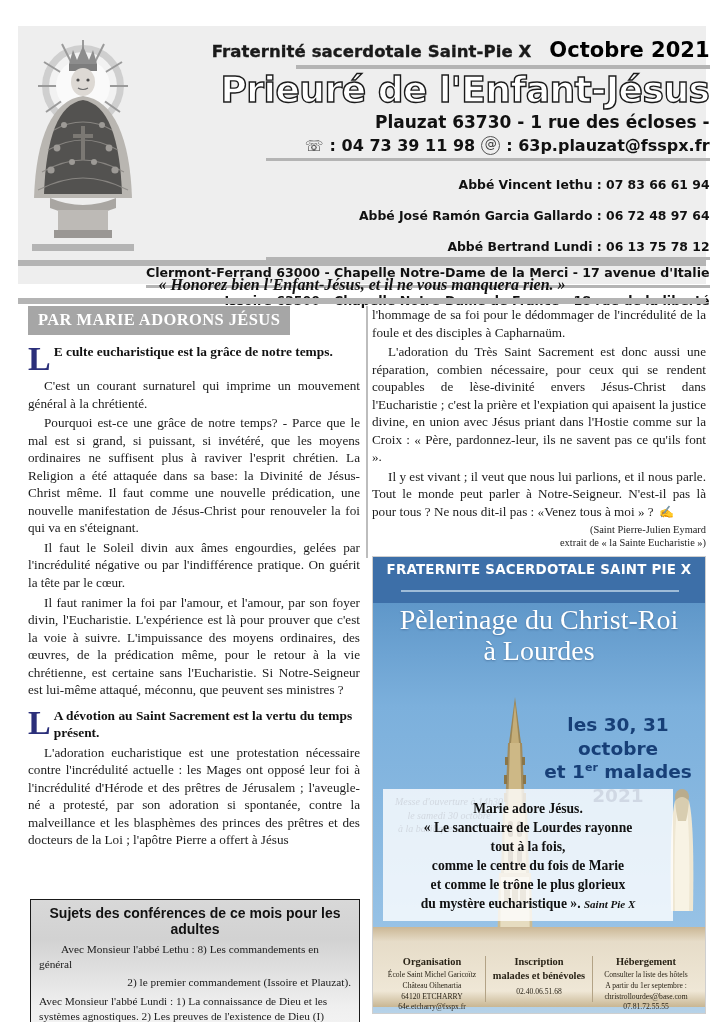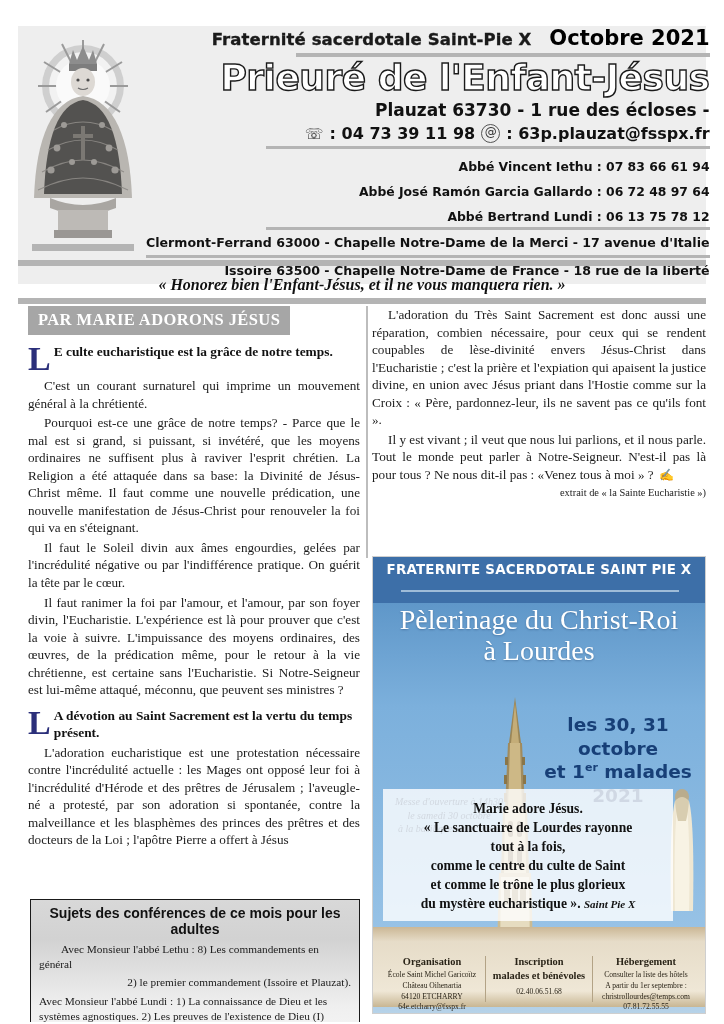"Fraternité sacerdotale Saint-Pie X" .line-fsspx { padding-top: none -> 12px }
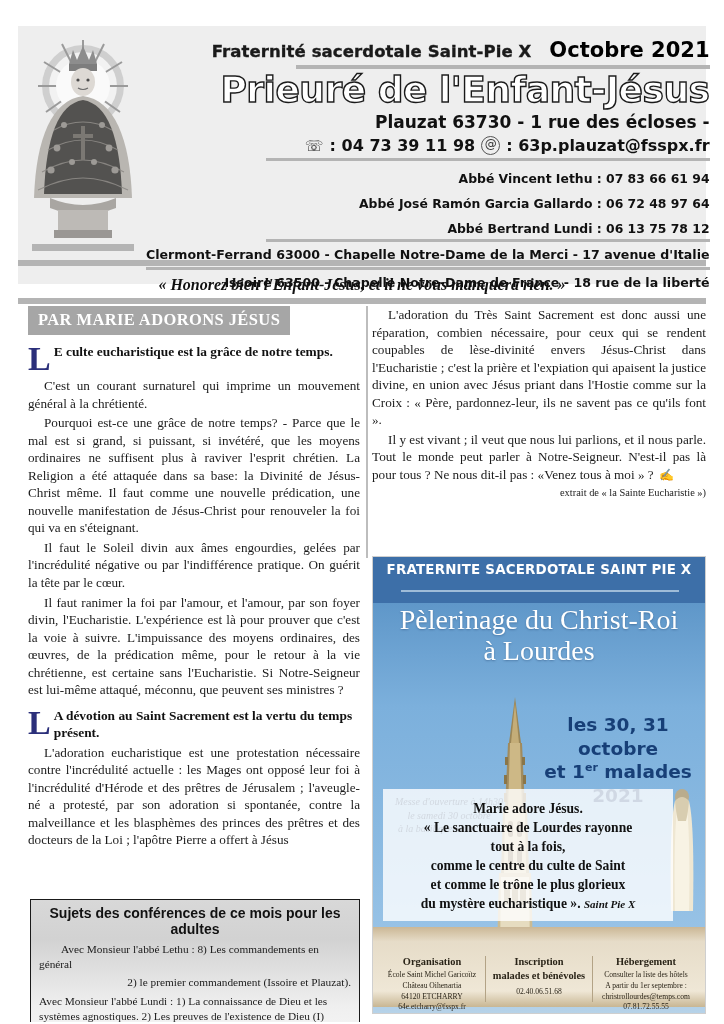"Abbé Vincent Iethu : 07" .priest-line { margin-top: 10px -> 16px }
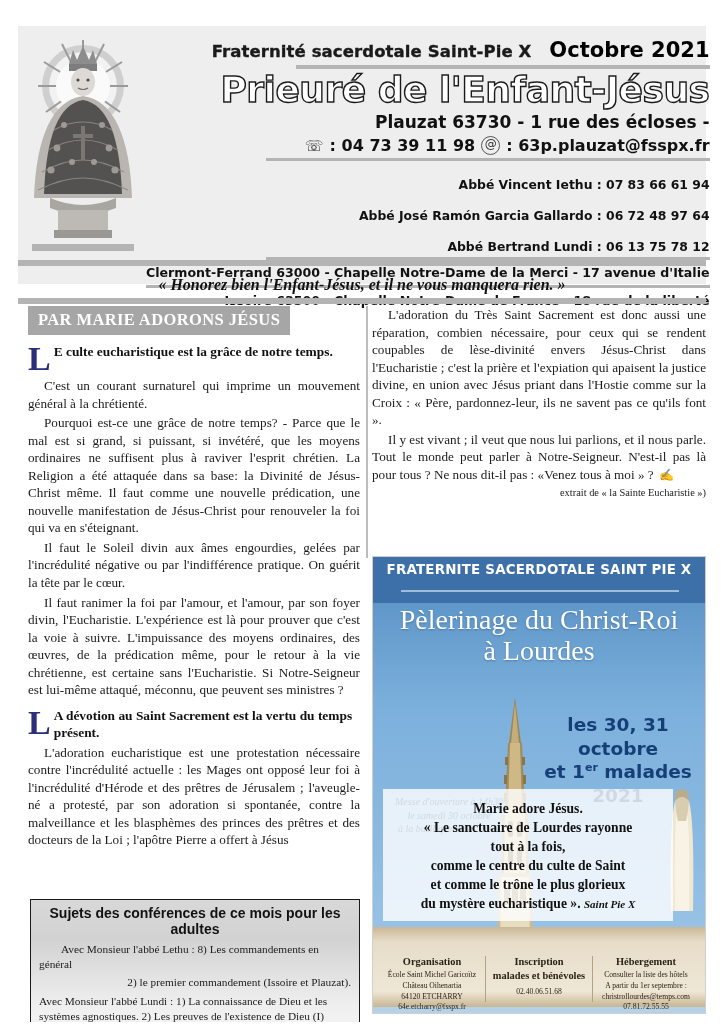"l'hommage de sa foi pour" p.body { html: none -> <p>l'hommage de sa foi pour le dédommager de l'incrédulité de la foule et des disciples à Capharnaüm.</p> }
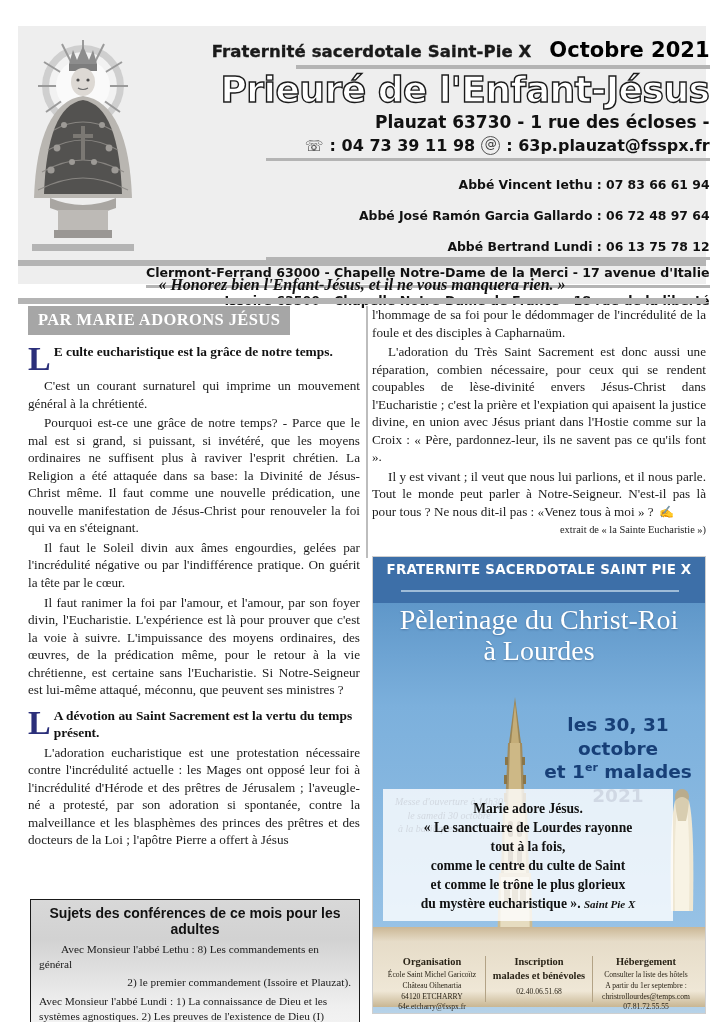"(Saint Pierre-Julien Eymard" p.attrib { html: none -> <p>(Saint Pierre-Julien Eymard</p> }
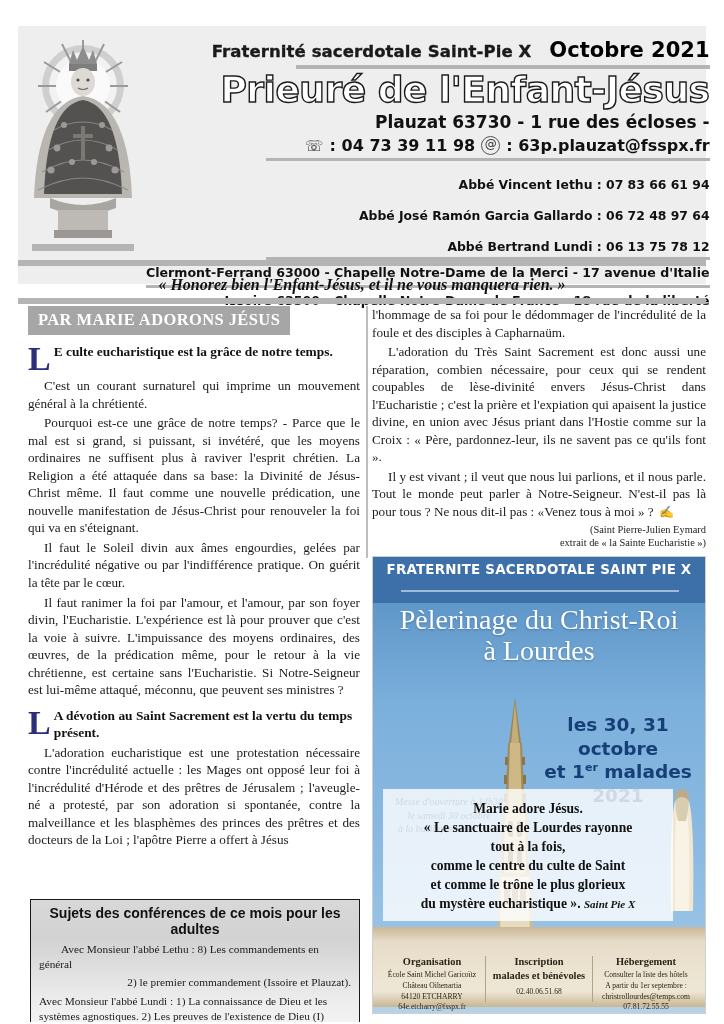"comme le centre du culte" span.ln { text: culte de Saint -> fois de Marie }
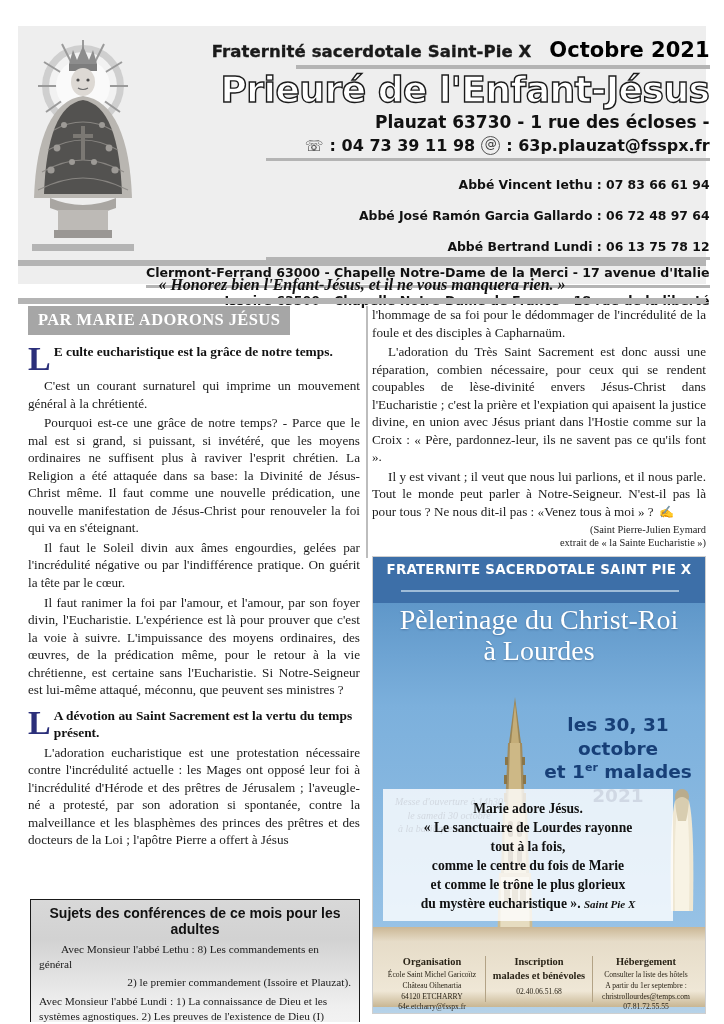"christrollourdes@temps.com" div.pf-line { text: christrollourdes@temps.com -> christrollourdes@base.com }
